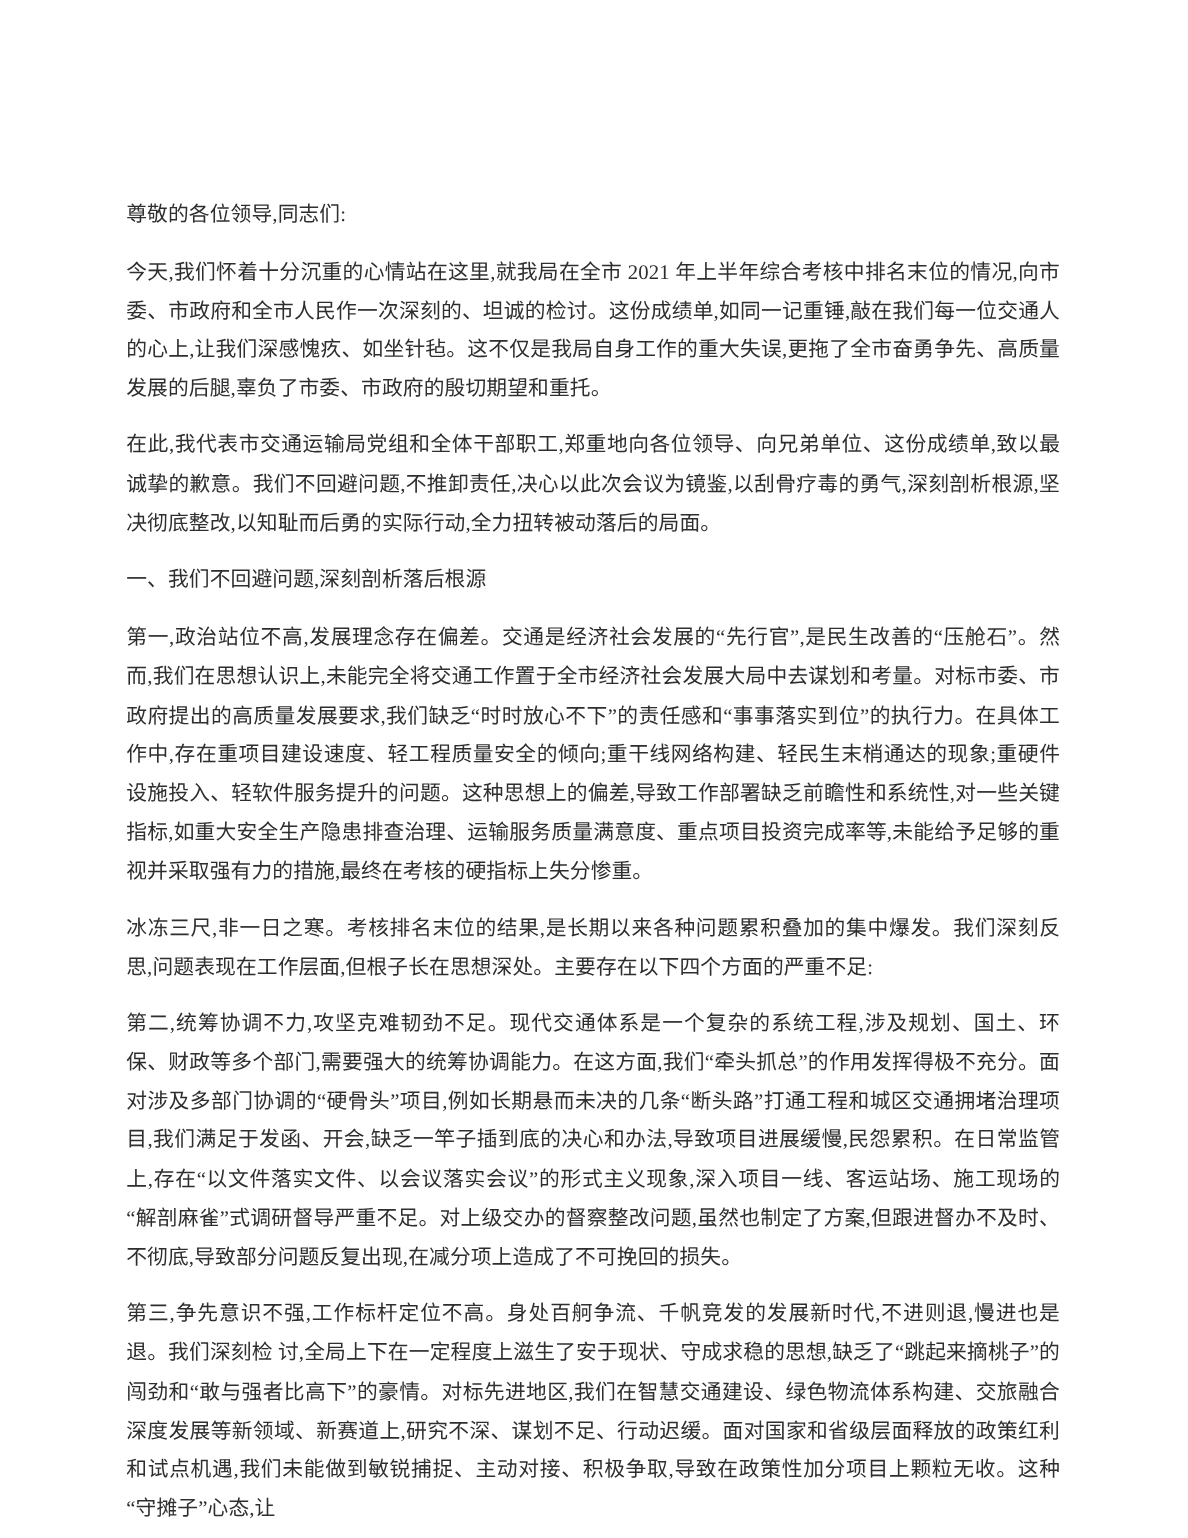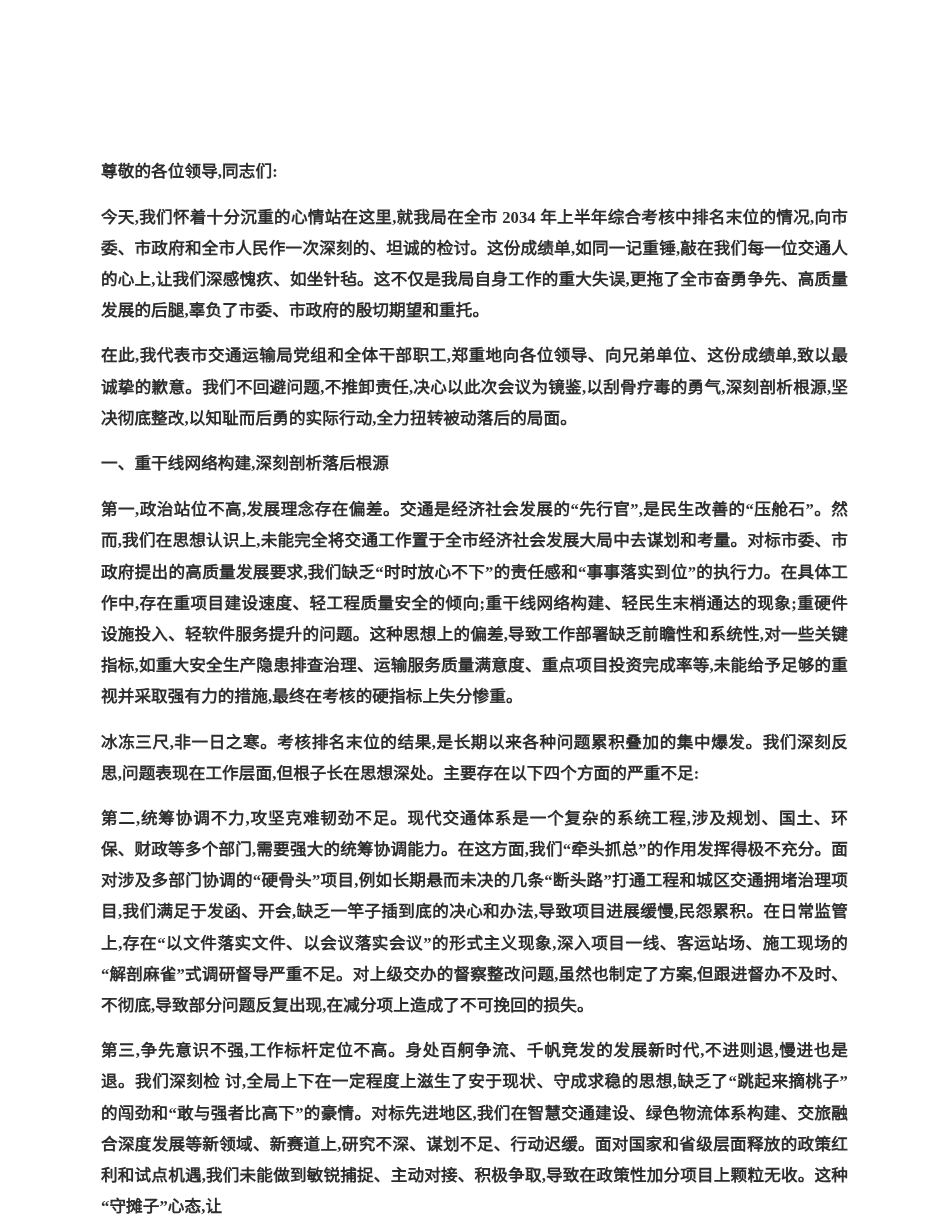"尊敬的各位领导,同志们:" .page { font-weight: bold -> none }
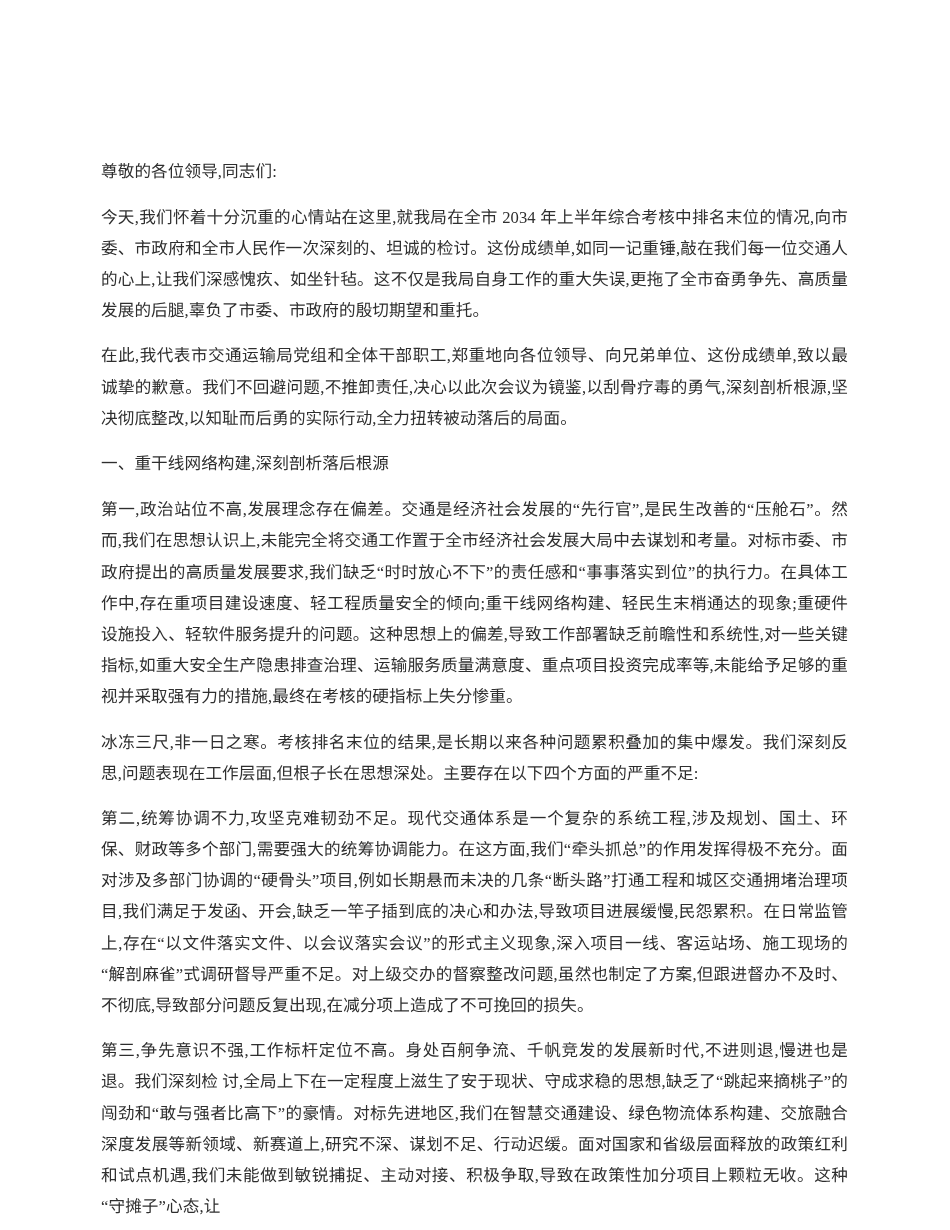"今天,我们怀着十分沉重的心情站在这里,就我局在全市 2034" p.para { text: 2034 -> 2021 }
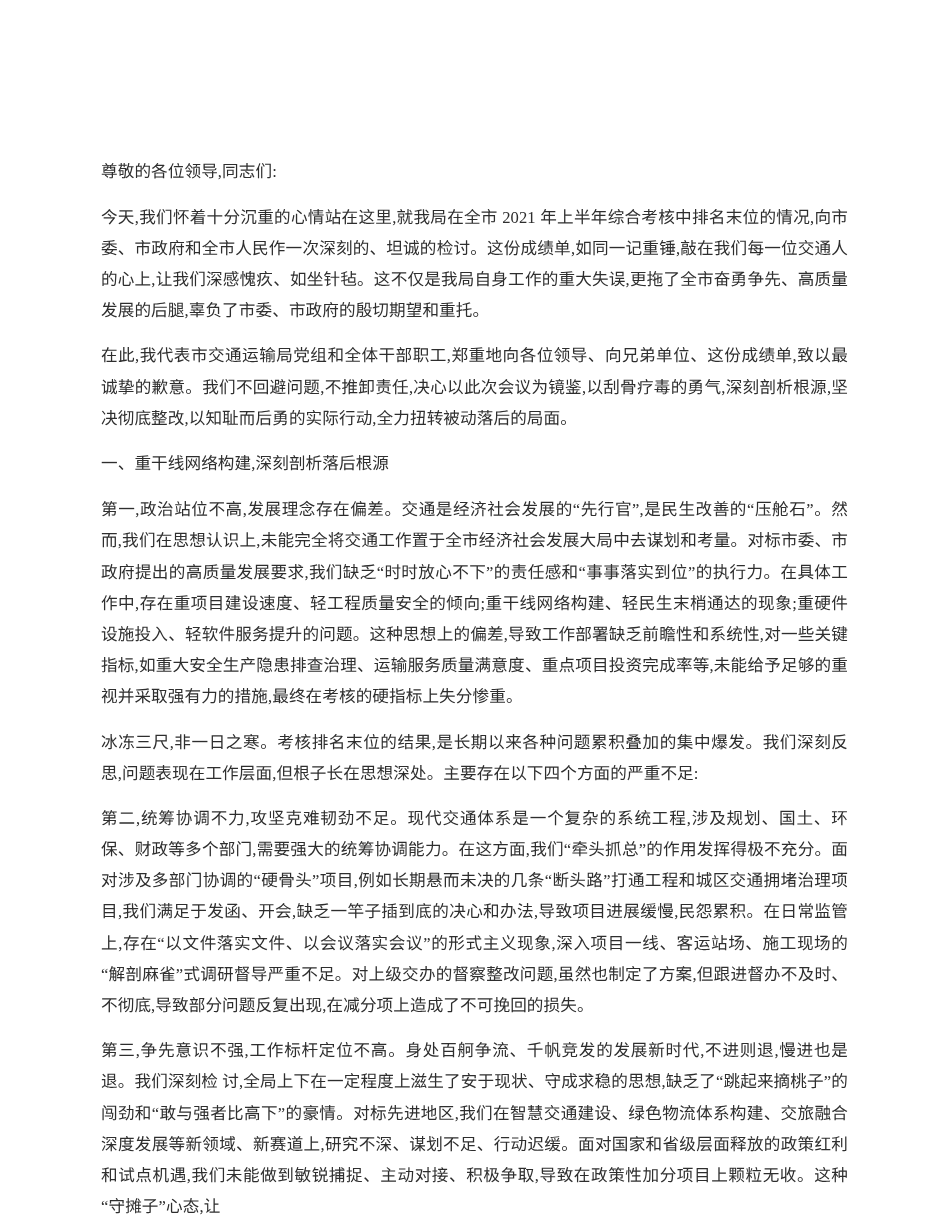"一、重干线网络构建,深刻剖析落后根源" p.para { text: 重干线网络构建 -> 我们不回避问题 }
